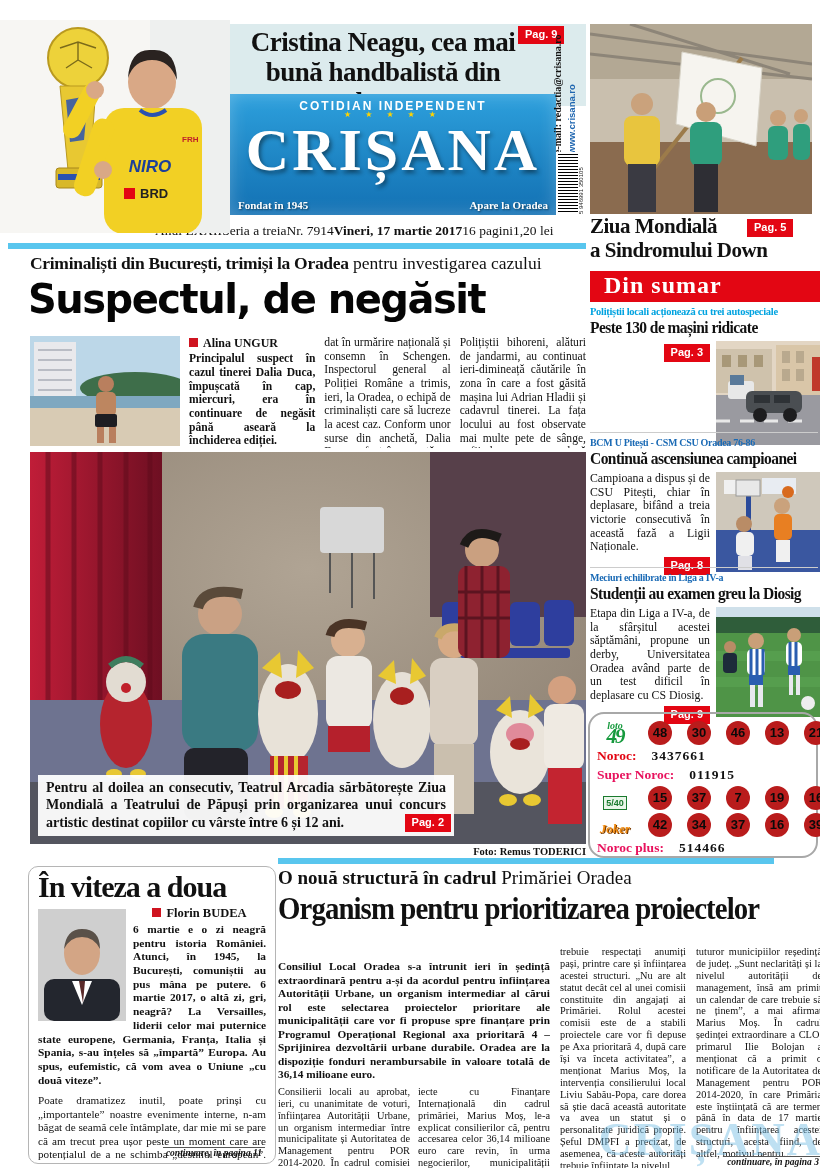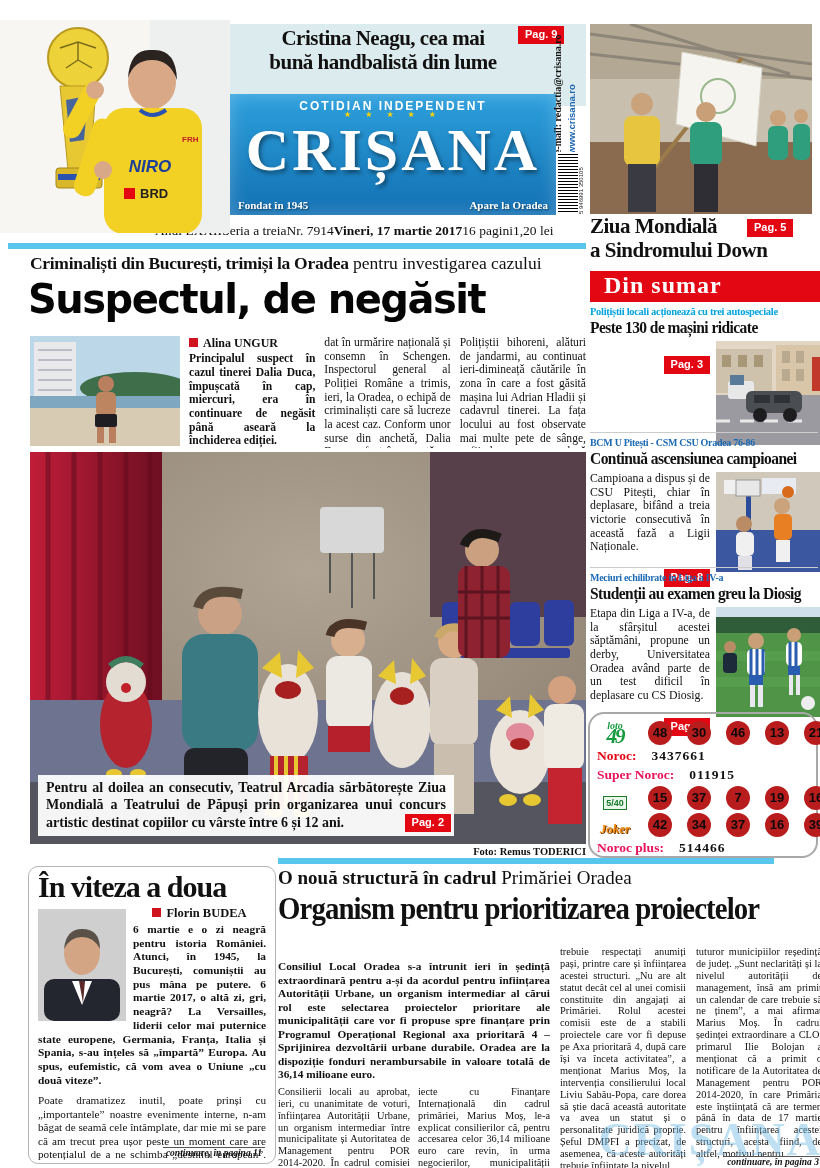"Cristina Neagu, cea mai" .banner-title { font-size: 21px -> 27px }
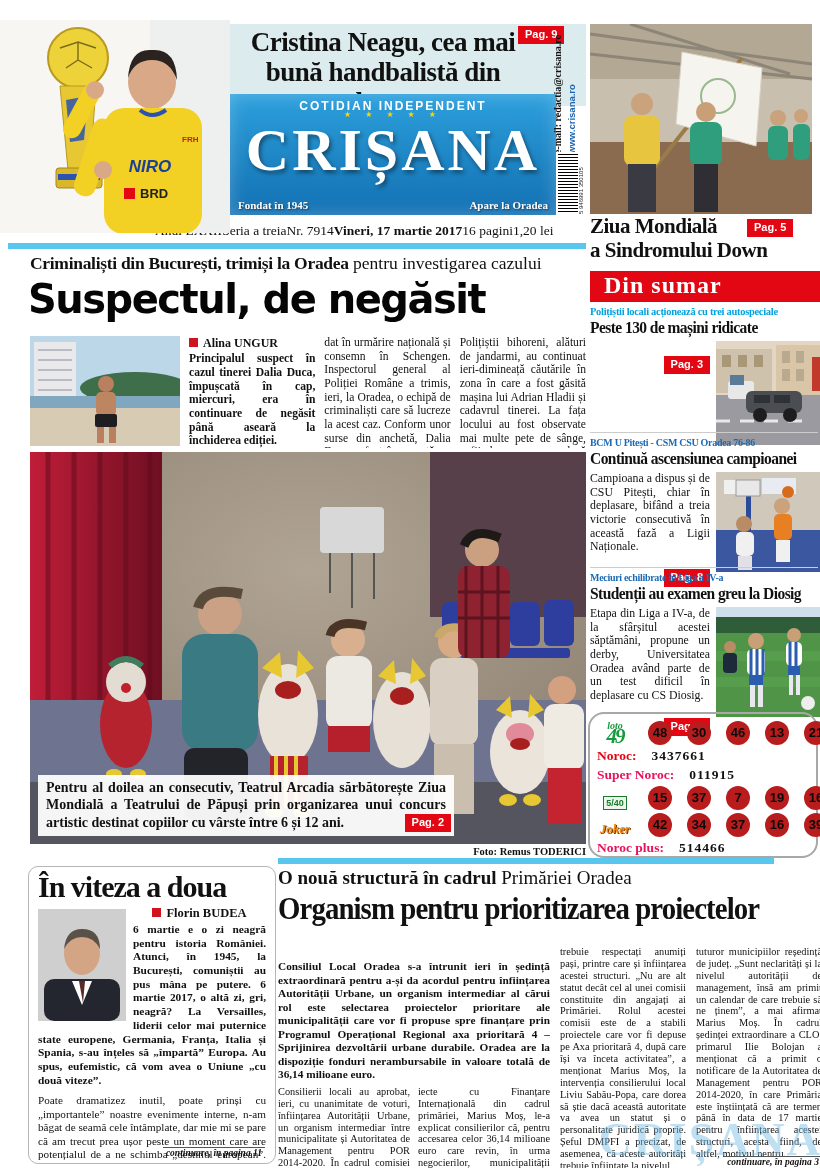"Pag. 3" .sb-badge { margin-top: 15px -> 3px }
